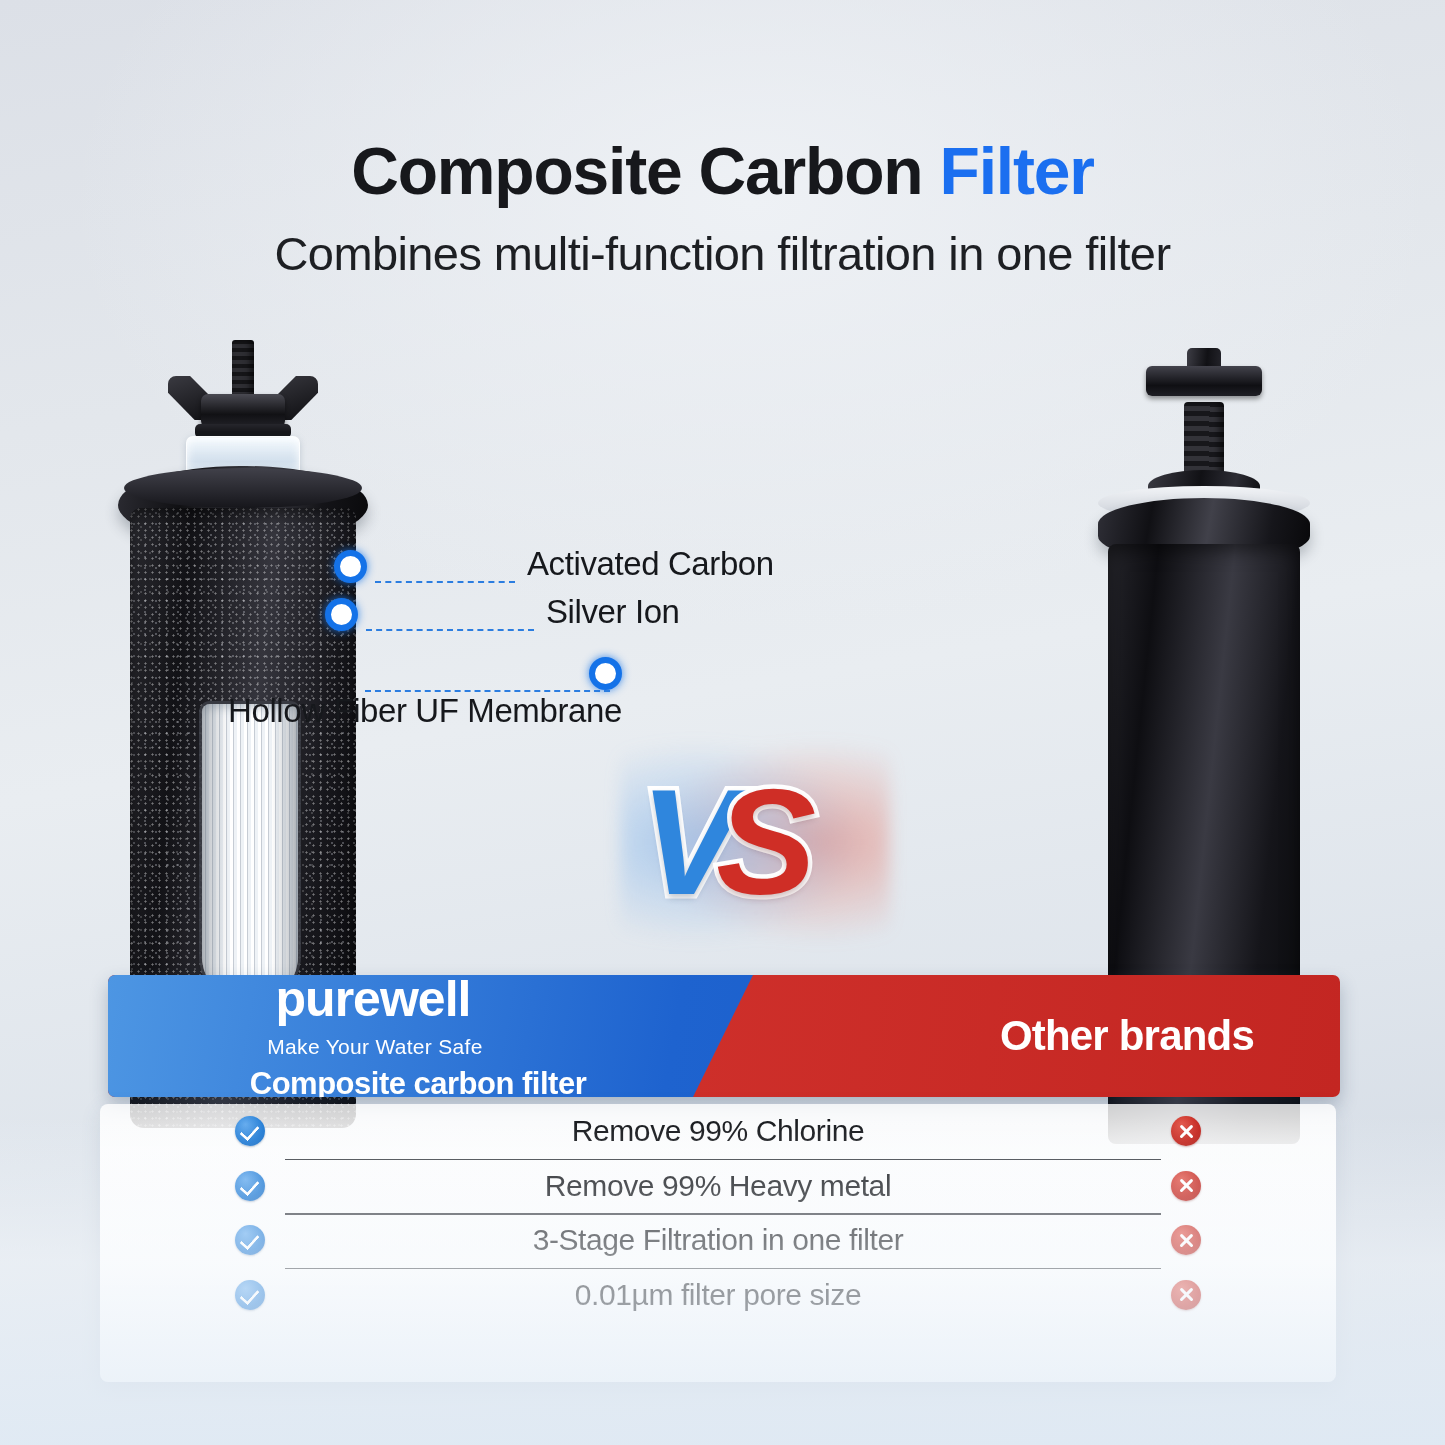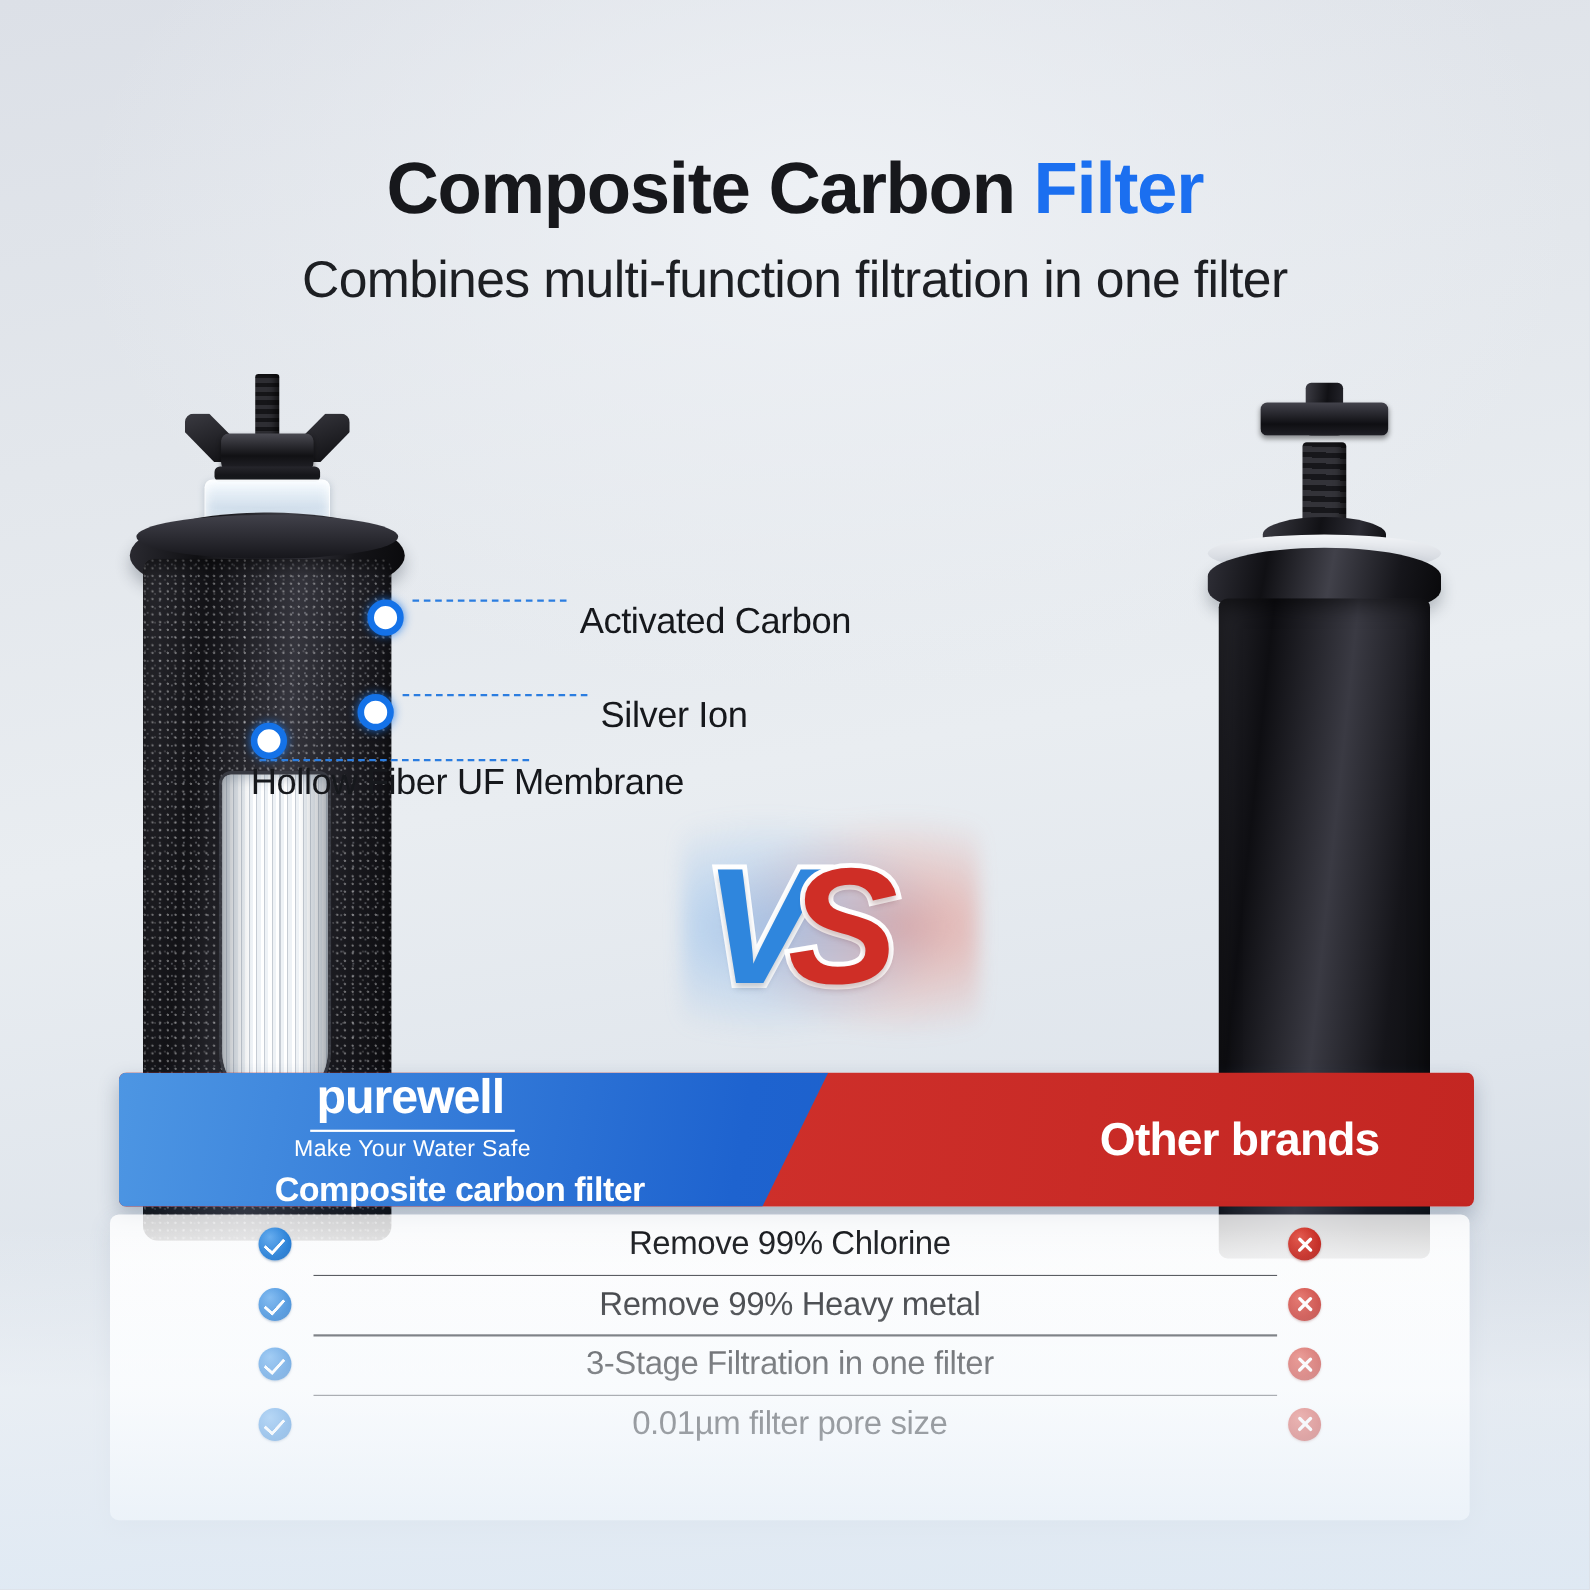"Activated Carbon" .callout { align-items: flex-start -> flex-end }
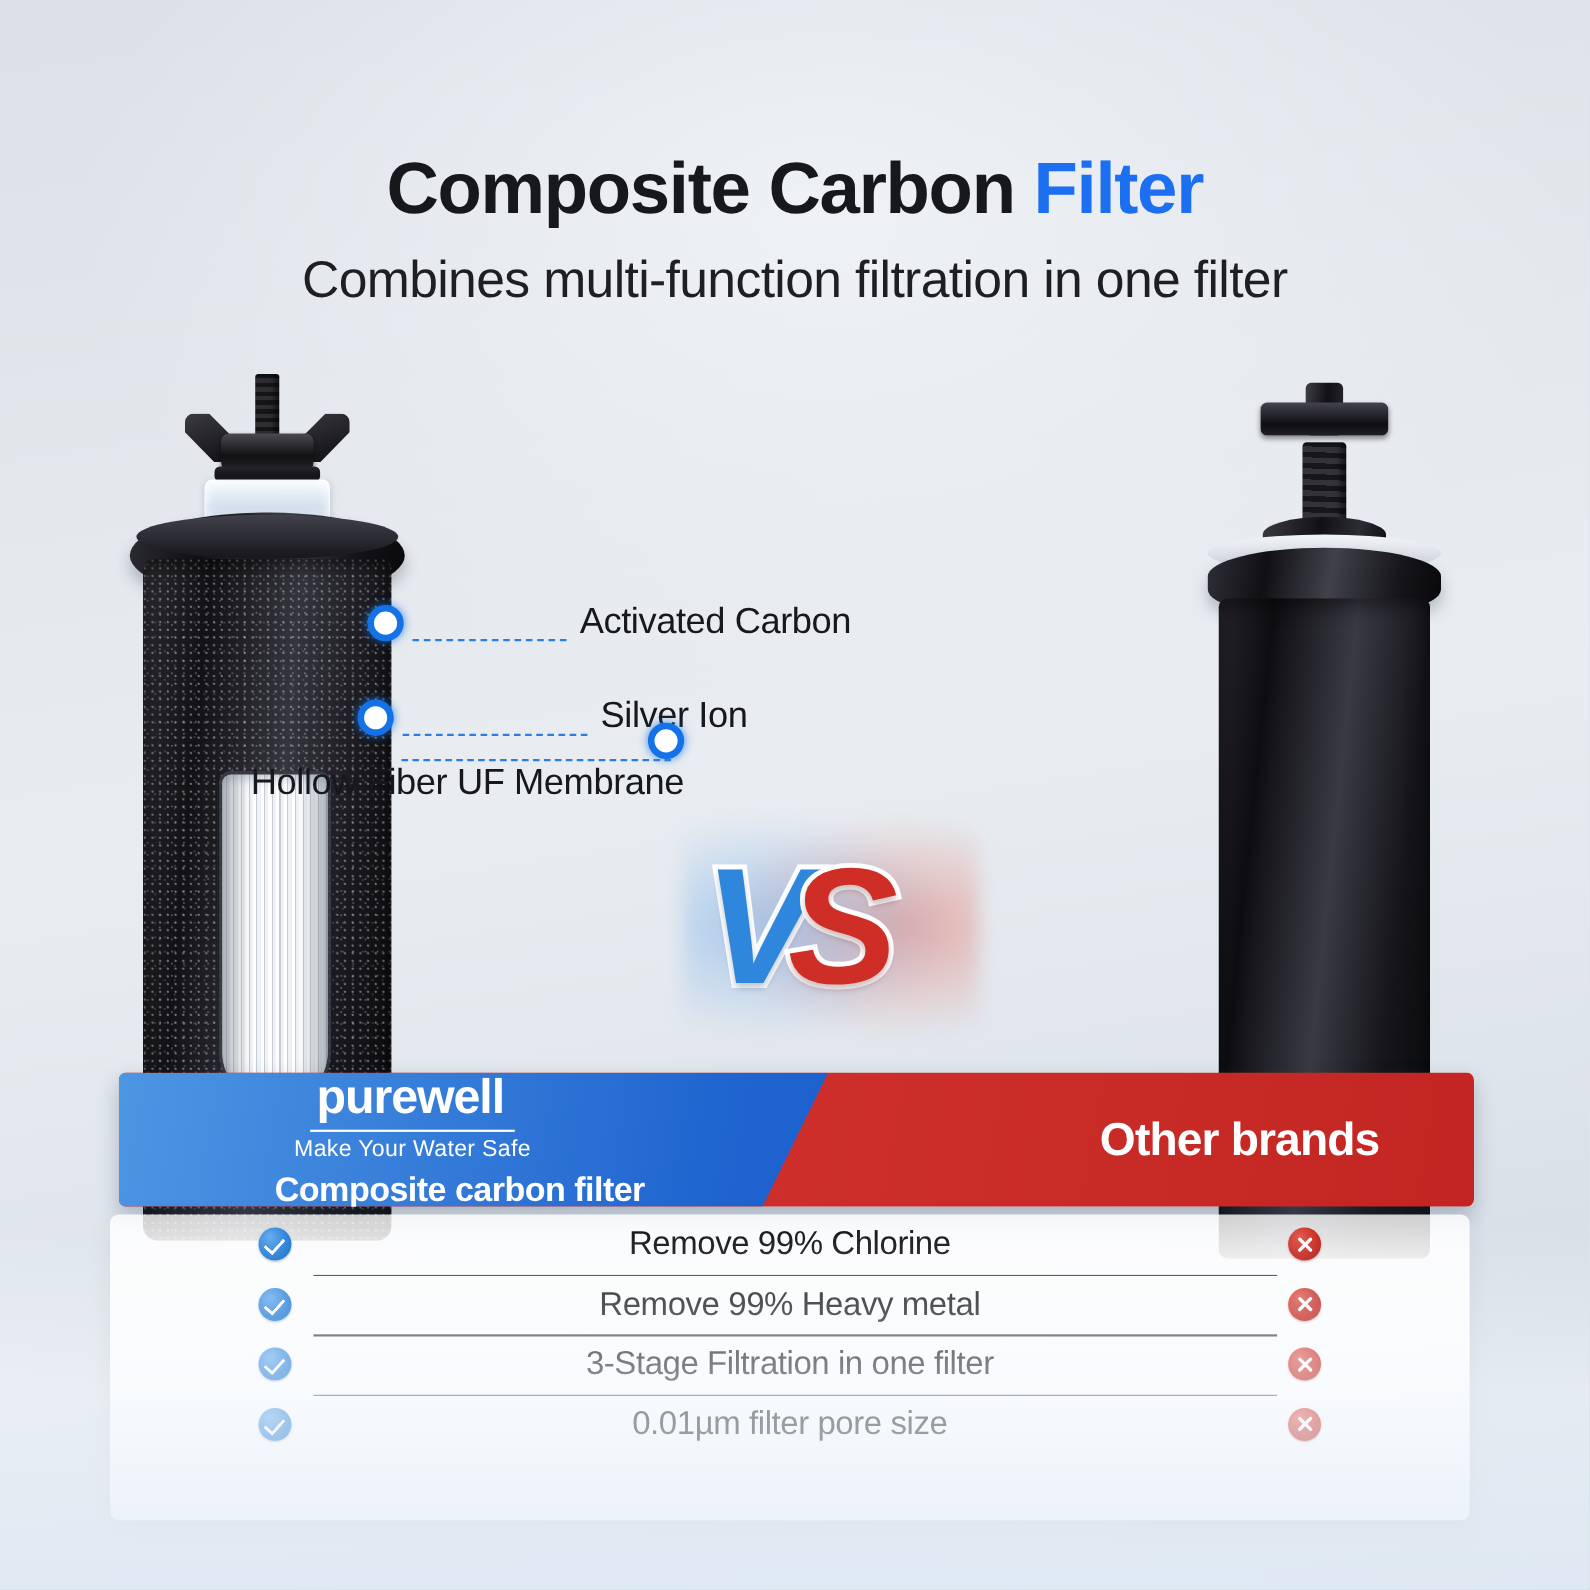"Silver Ion" #callout-1 { top: 631px -> 593px }
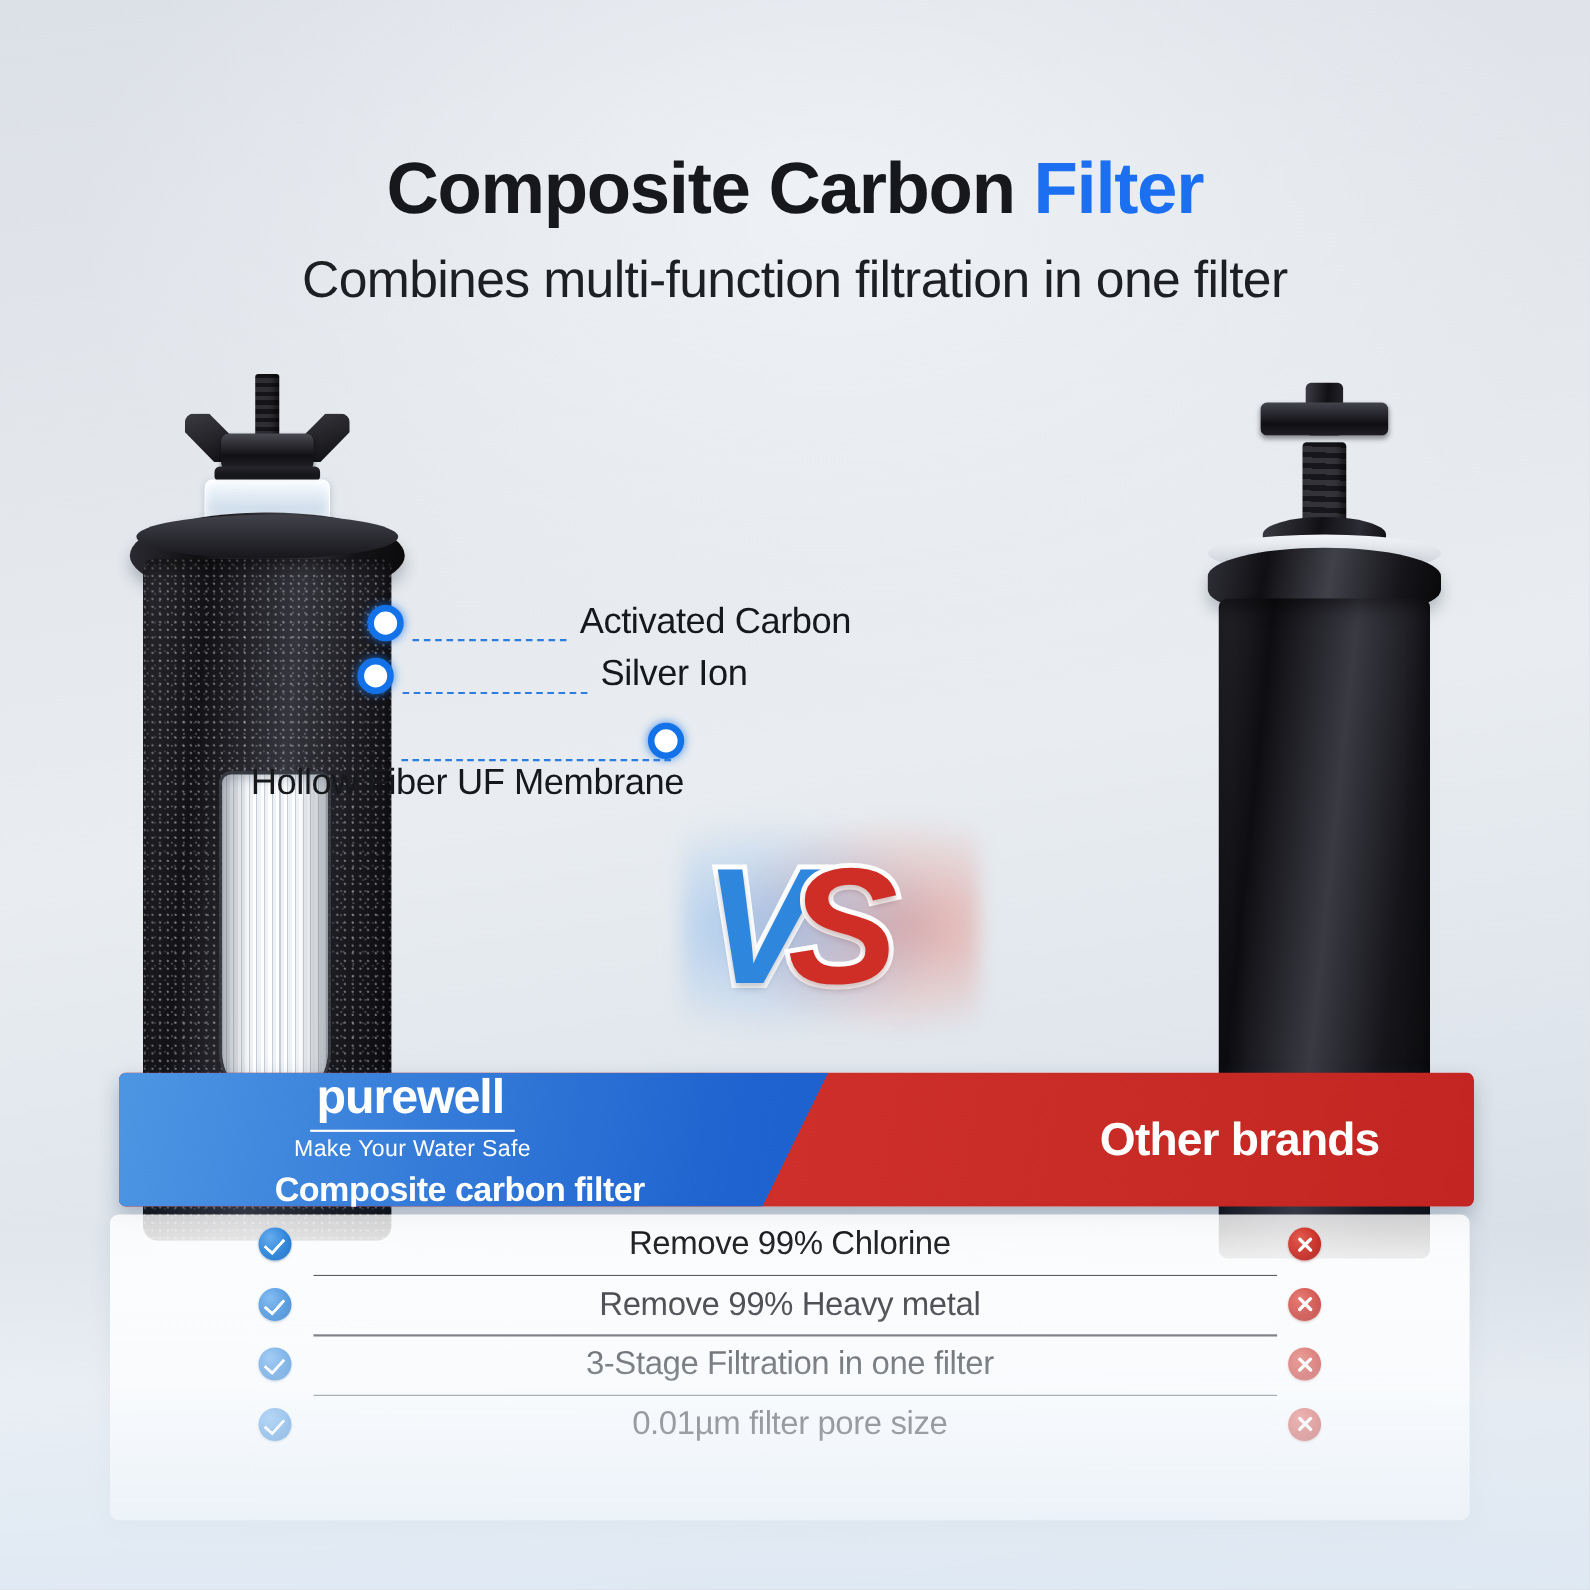"purewell" .logo-word { font-size: 44px -> 50px }
